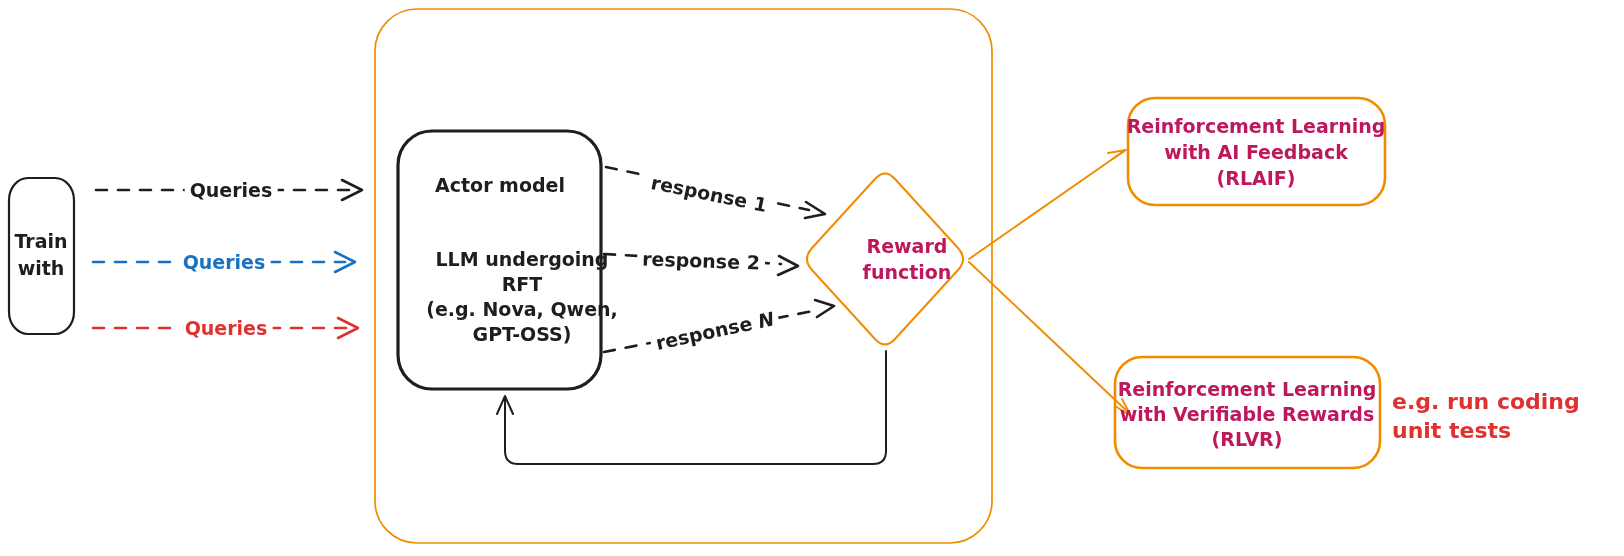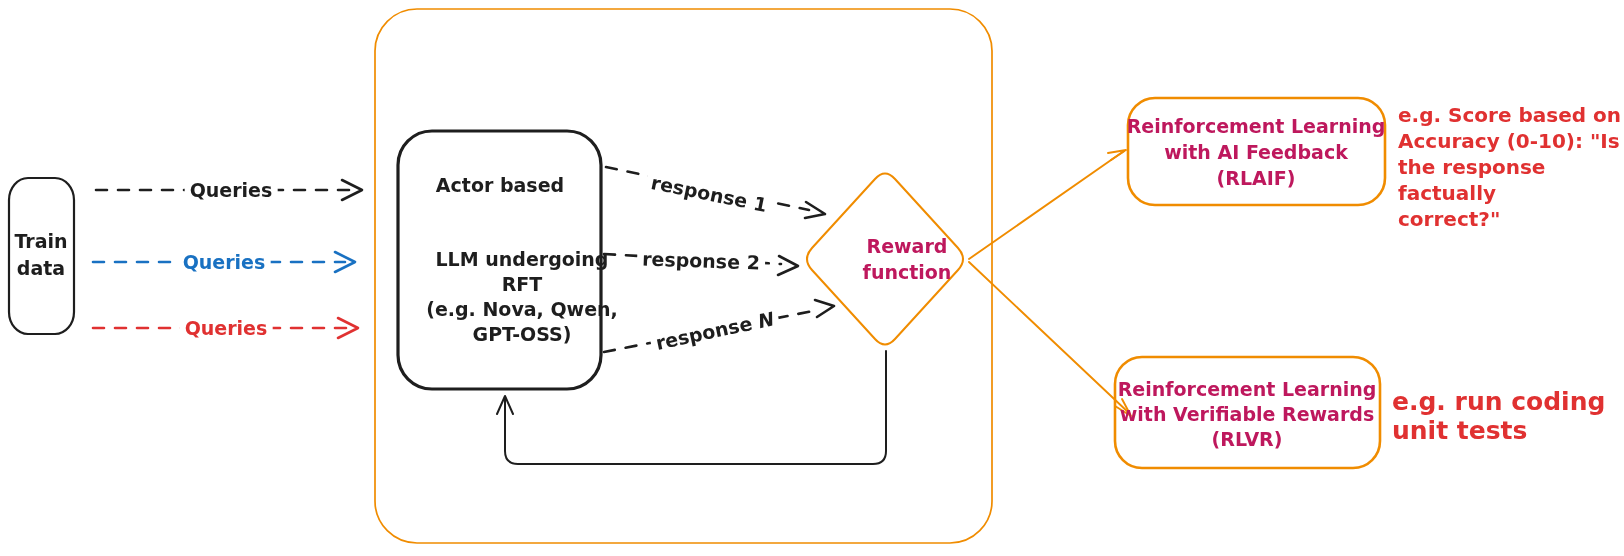"e.g. Score based on" div.note { html: <div>e.g. Score based on Accuracy (0-10): "Is the response factually correct?"</div> -> none }
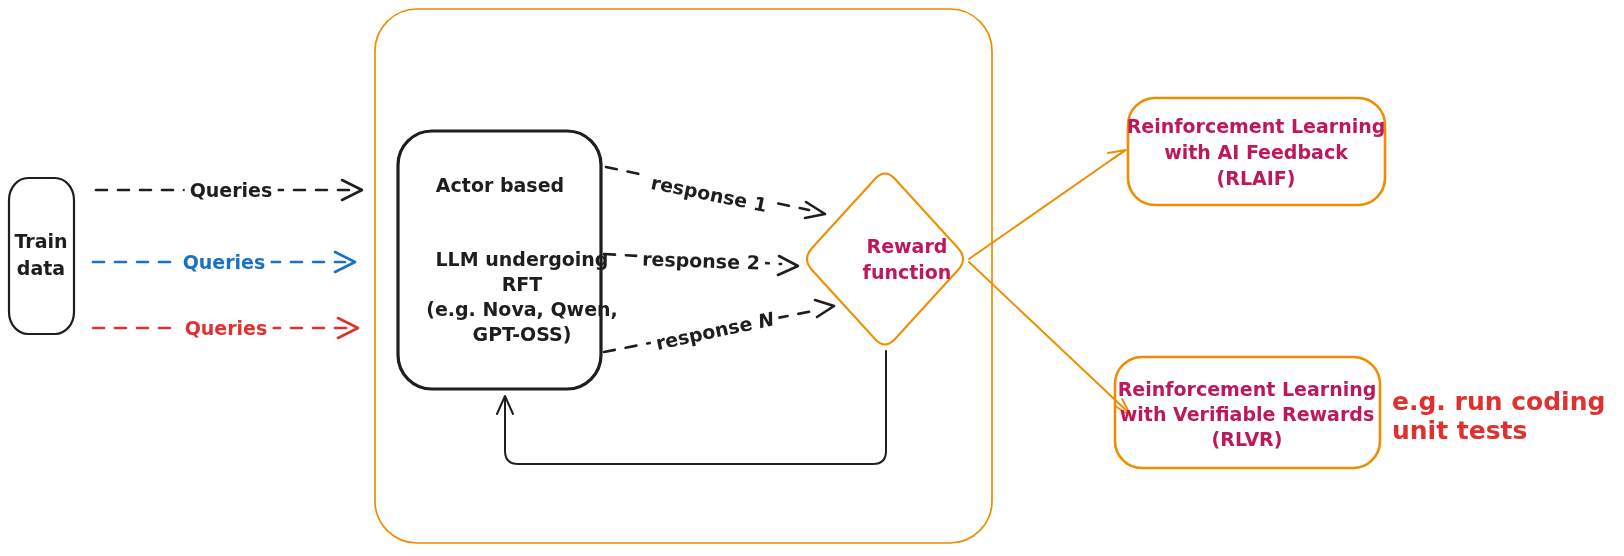"Actor based" div.lbl { text: based -> model }
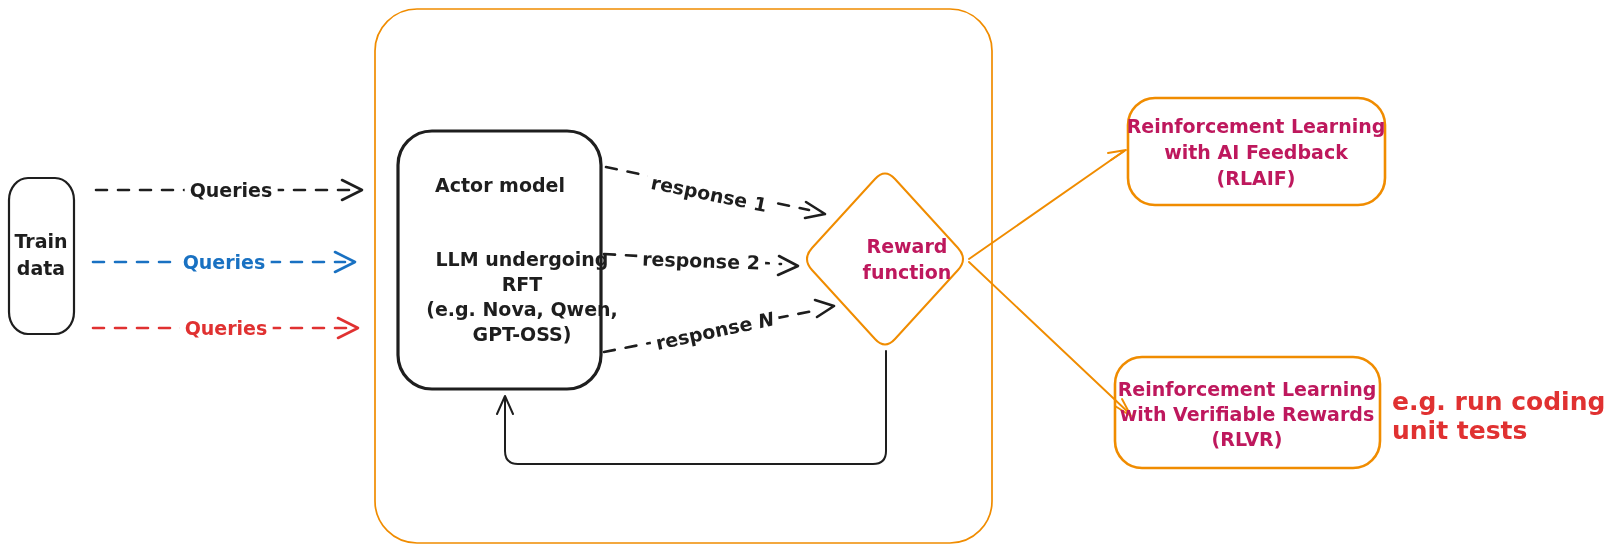"Train" div.lbl { text: data -> with }
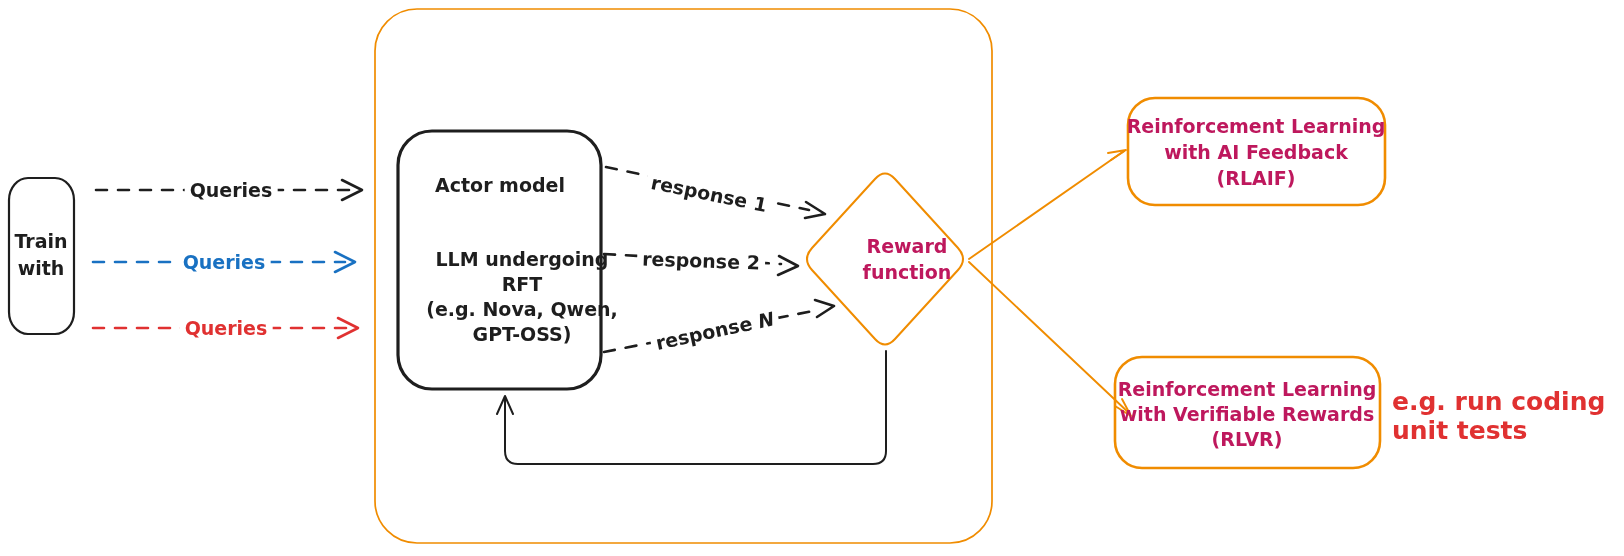"e.g. run coding" div.note { font-size: 25px -> 22px }
